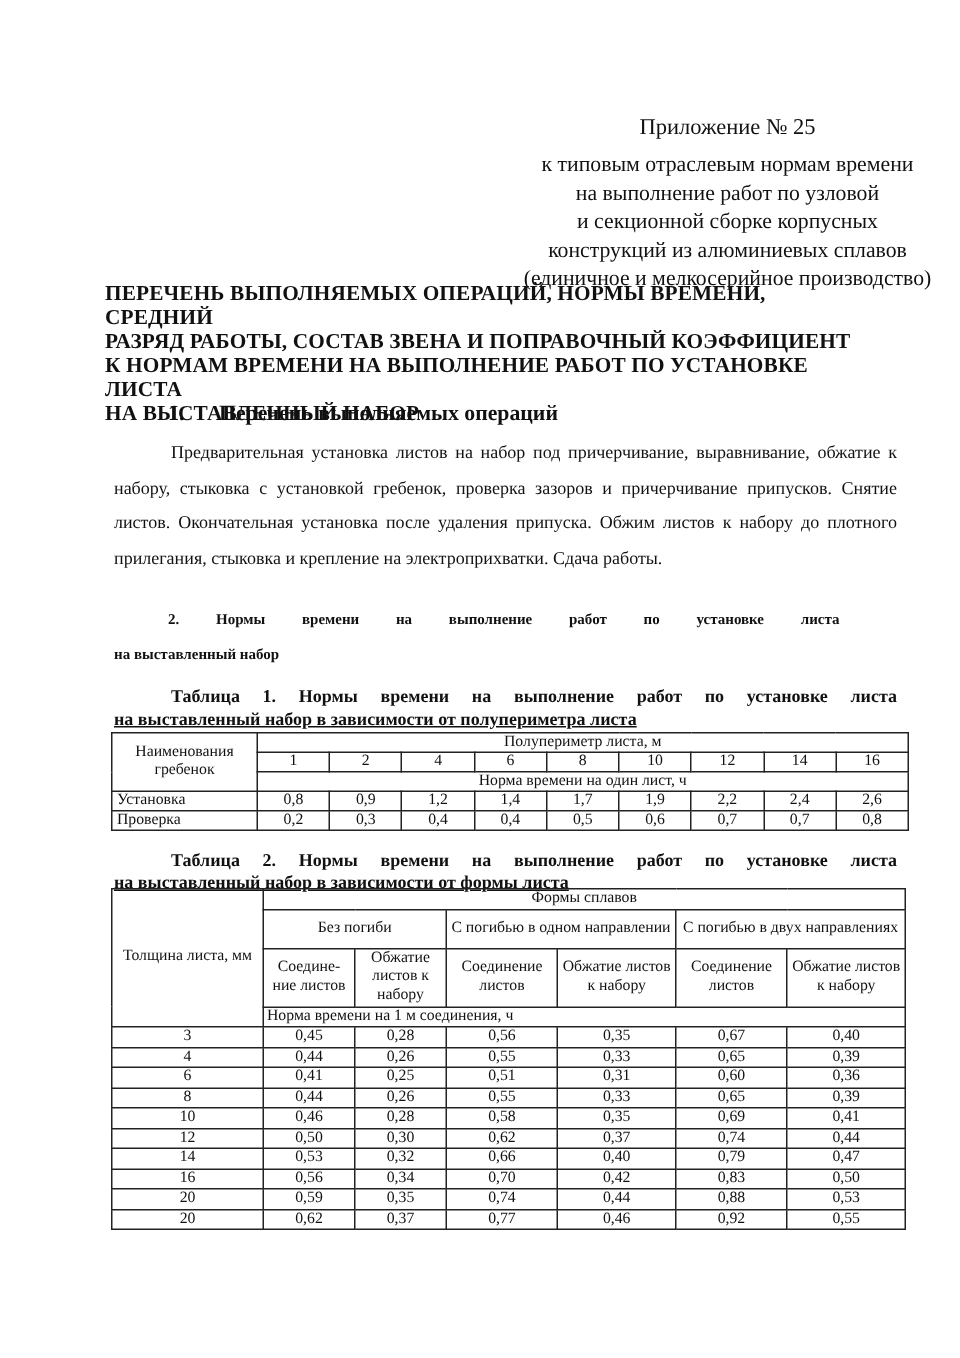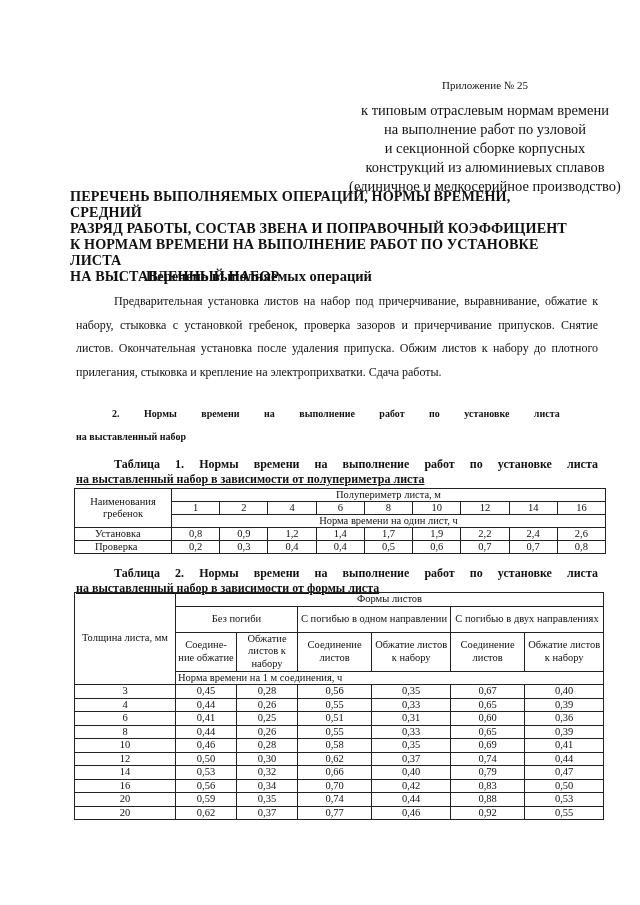"Приложение № 25" .appendix .num { font-size: 11px -> 15px }
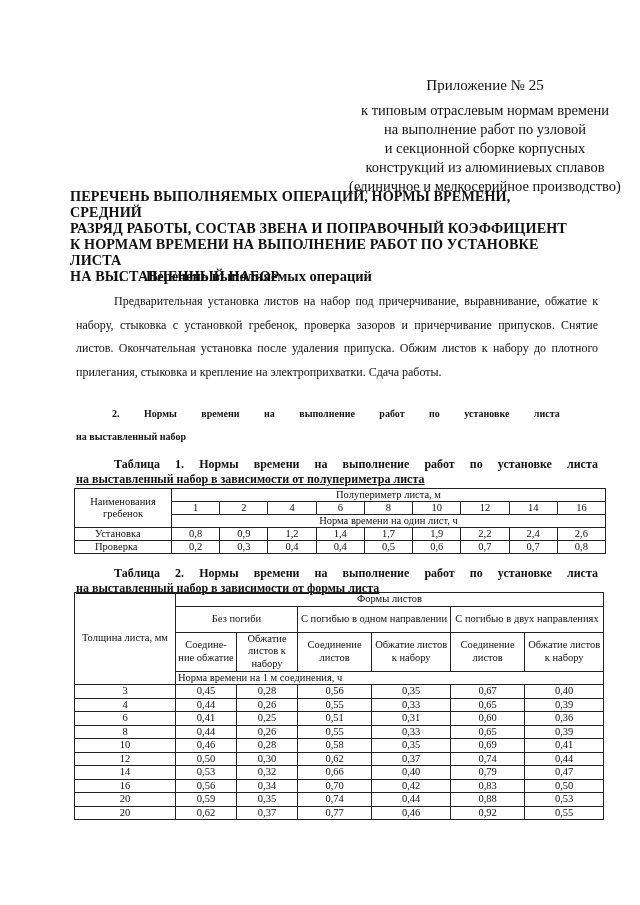"Установка" #t1 td.opname { padding-left: 20px -> 3px }
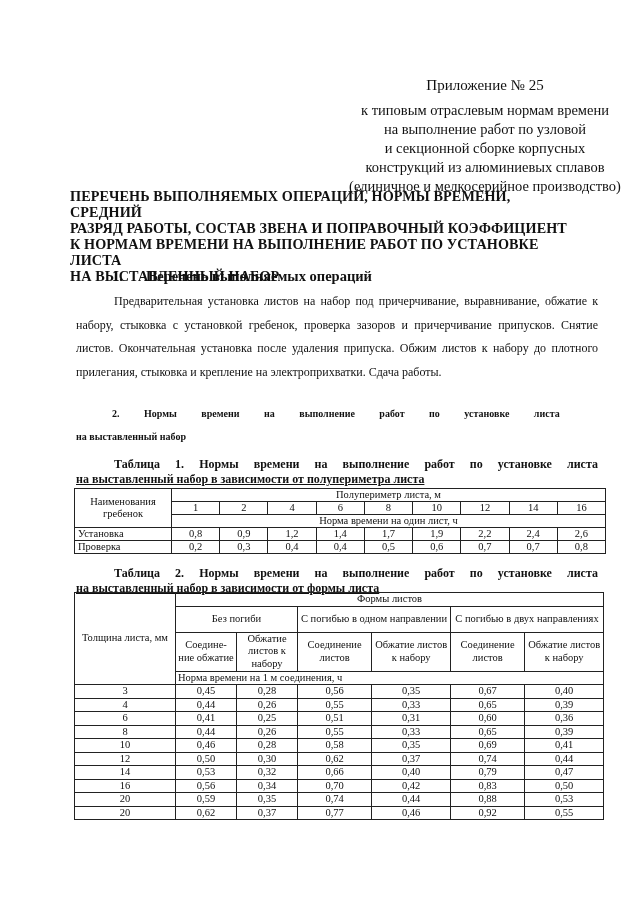"Формы листов" td { text: листов -> сплавов }
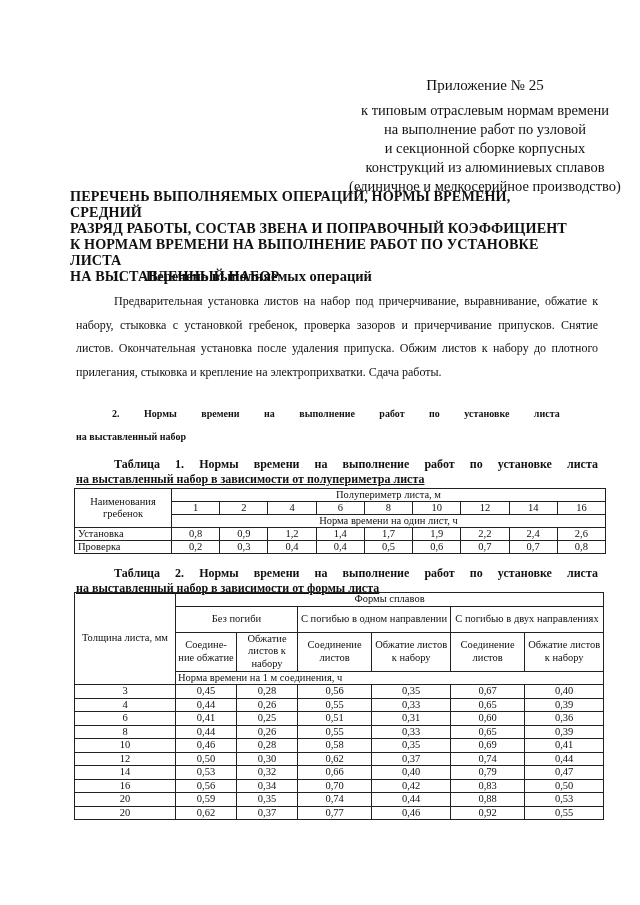"Соедине-ние обжатие" td { text: обжатие -> листов }
